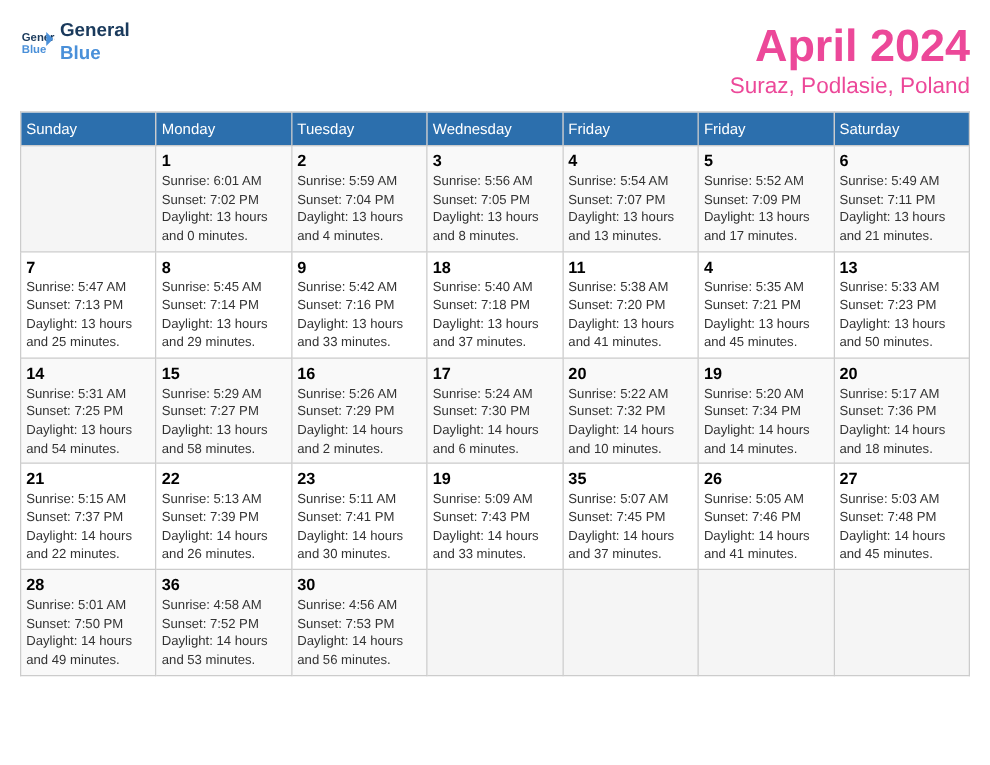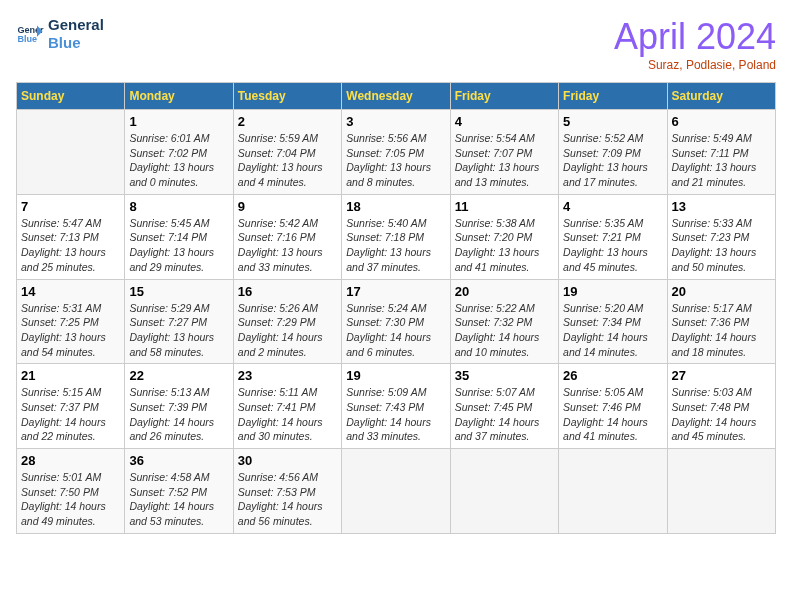"April 2024" .main-title { color: #8b5cf6 -> #ec4899; font-weight: normal -> bold }
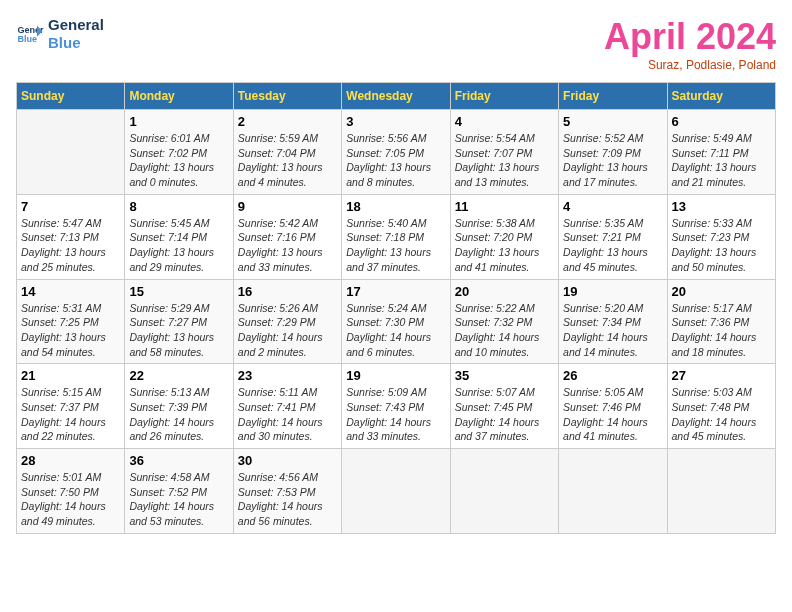"Suraz, Podlasie, Poland" .subtitle { color: #c2410c -> #ec4899; font-size: 12px -> 18px }
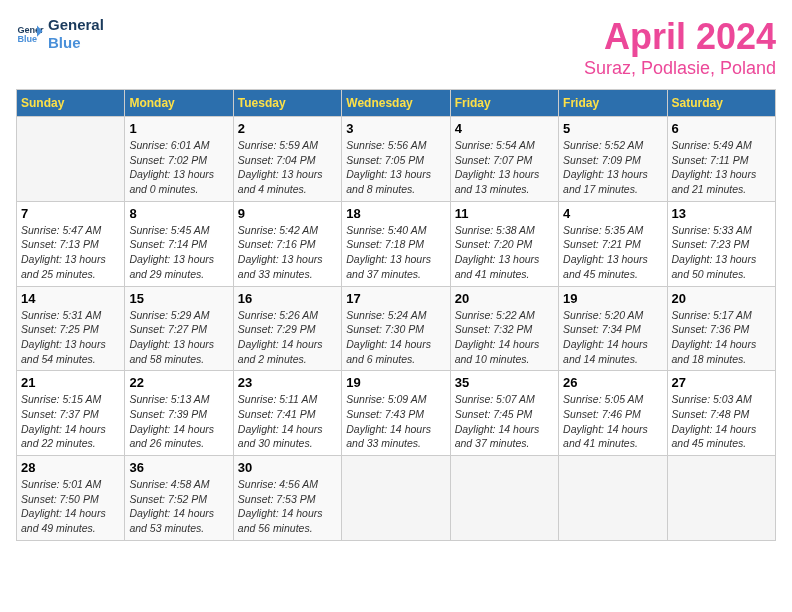"Sunday" thead tr th { color: #fde047 -> #ffffff; font-weight: bold -> normal }
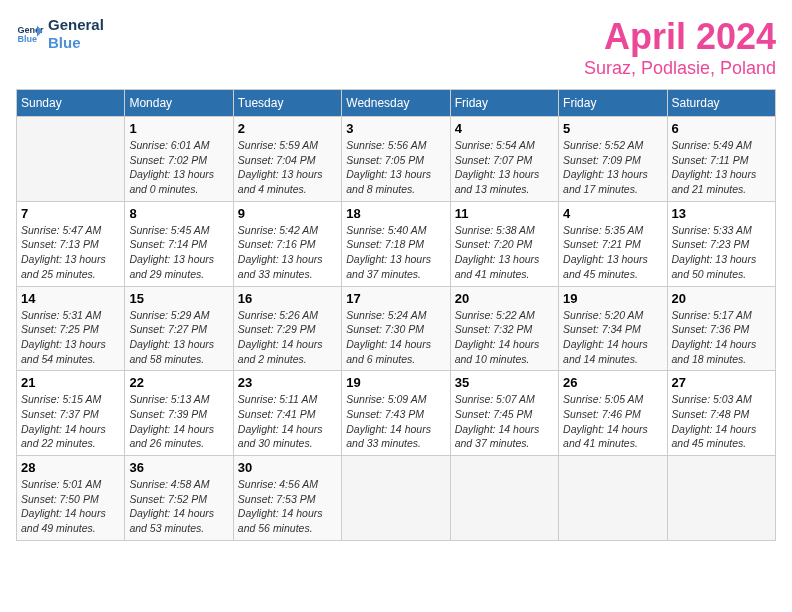"Sunrise: 6:01 AM" .day-info { font-style: italic -> none }
